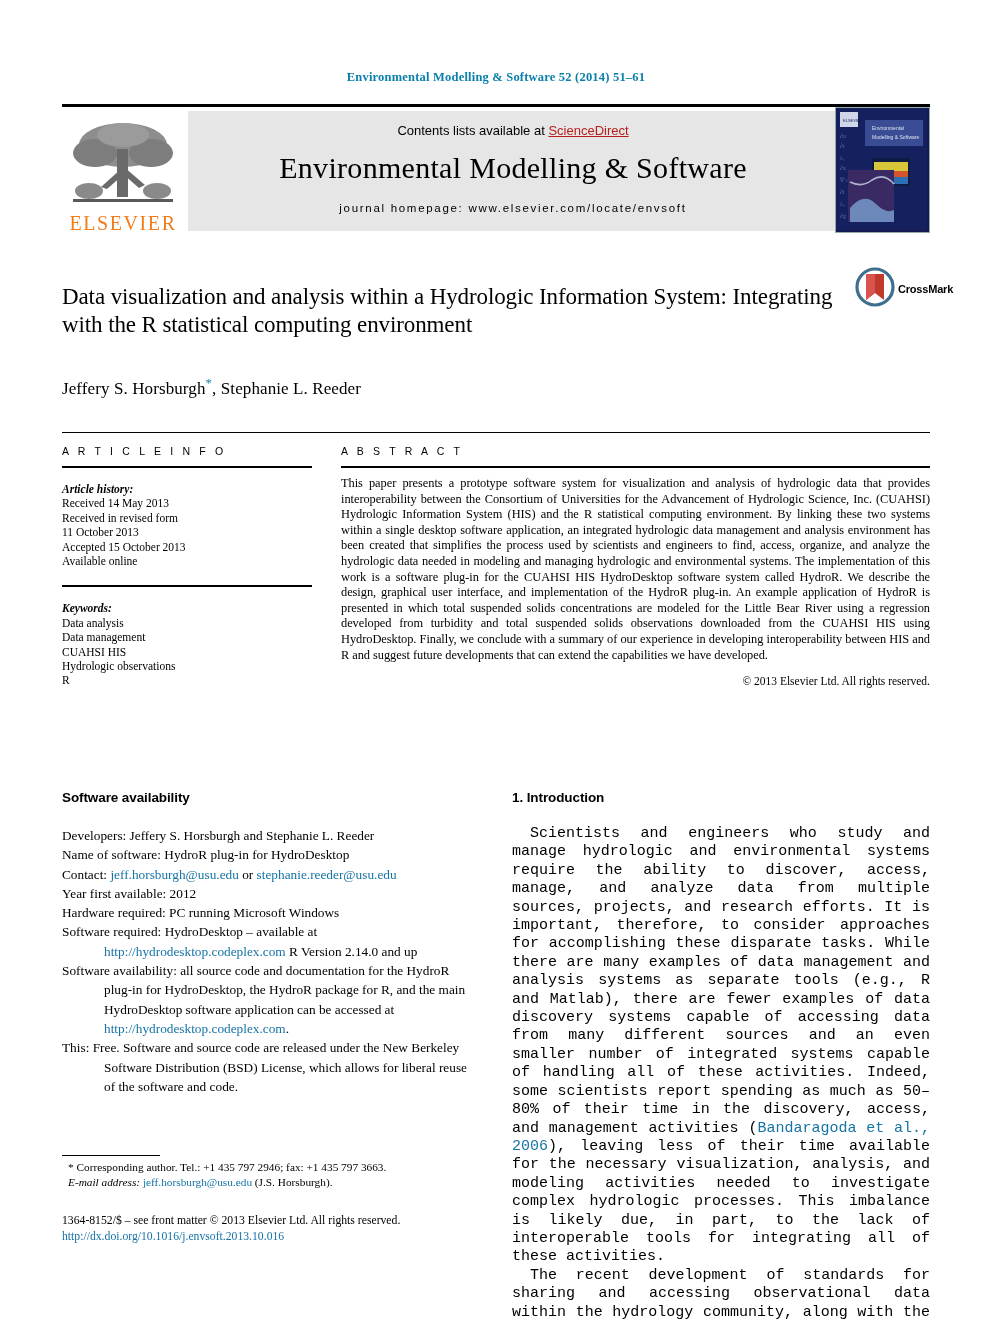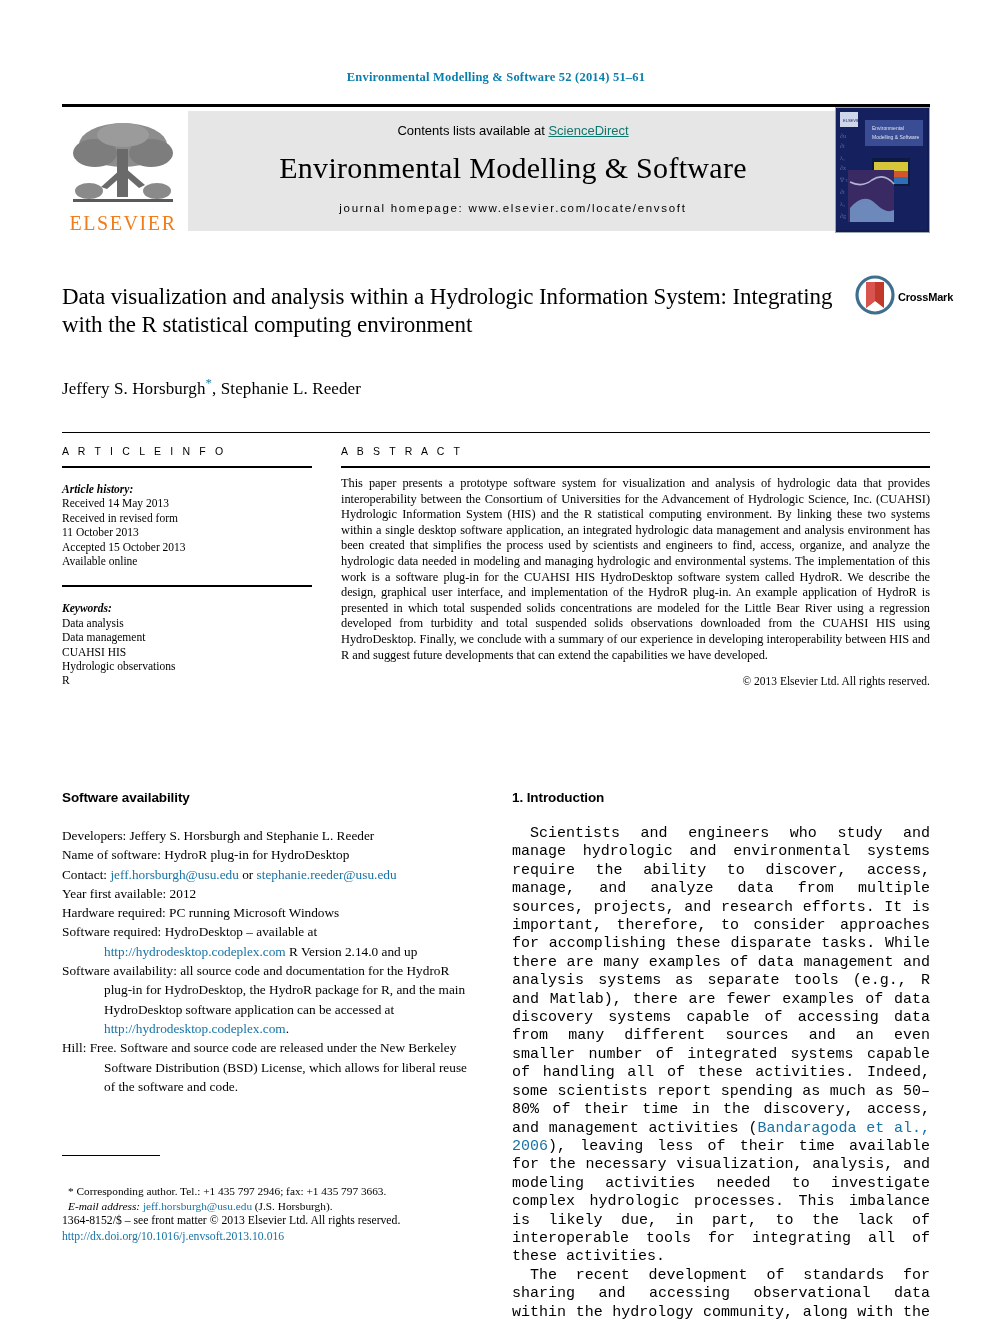"ScienceDirect" .contents-line .sd { color: #0f766e -> #b91c1c }
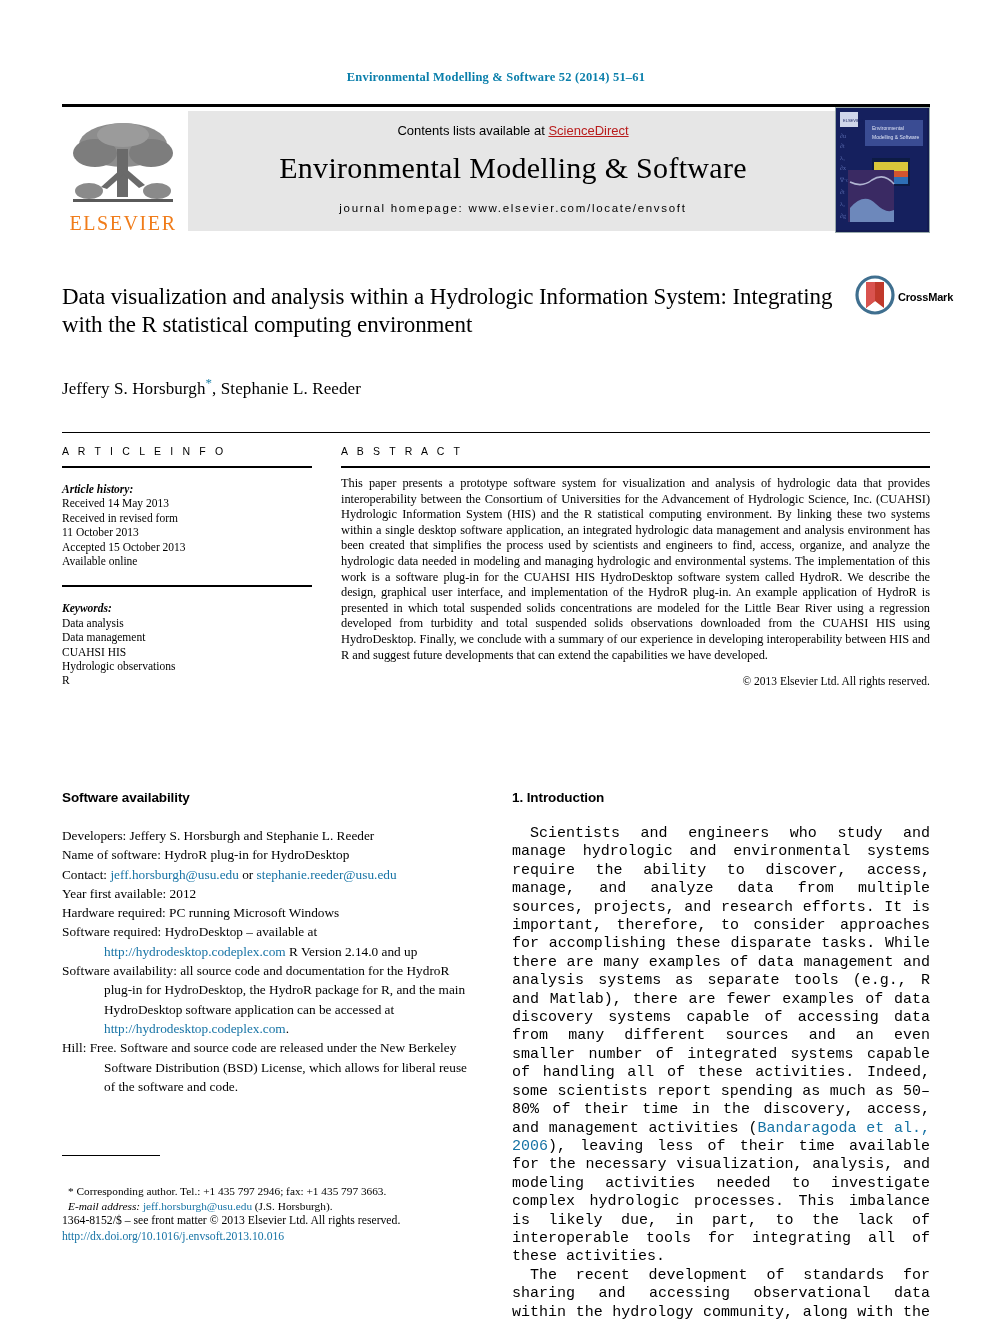"CrossMark" .crossmark { top: 272px -> 264px }
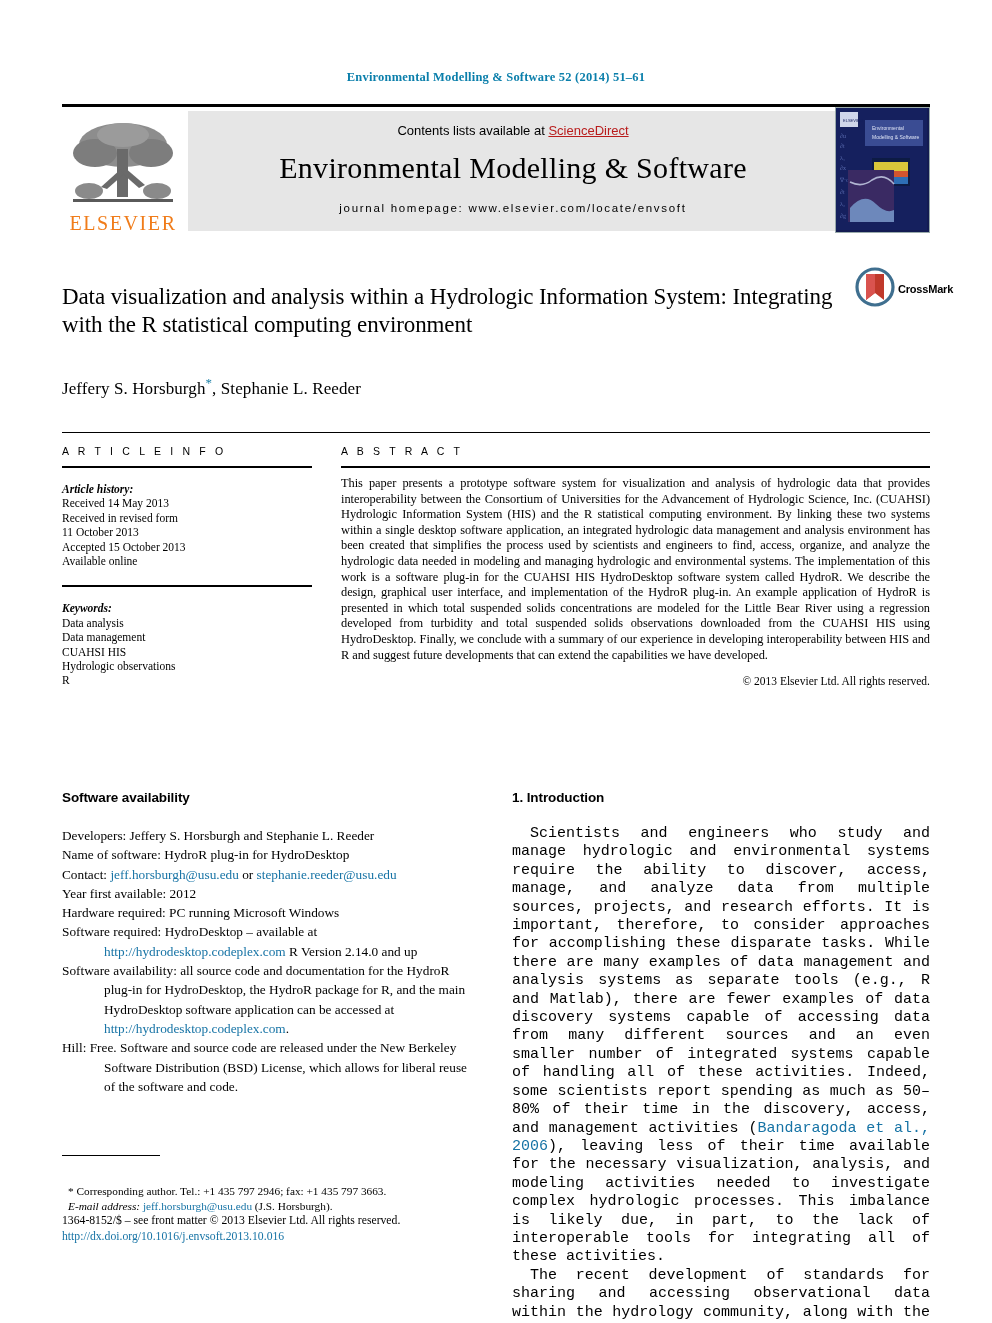"Hill:" span { text: Hill -> This }
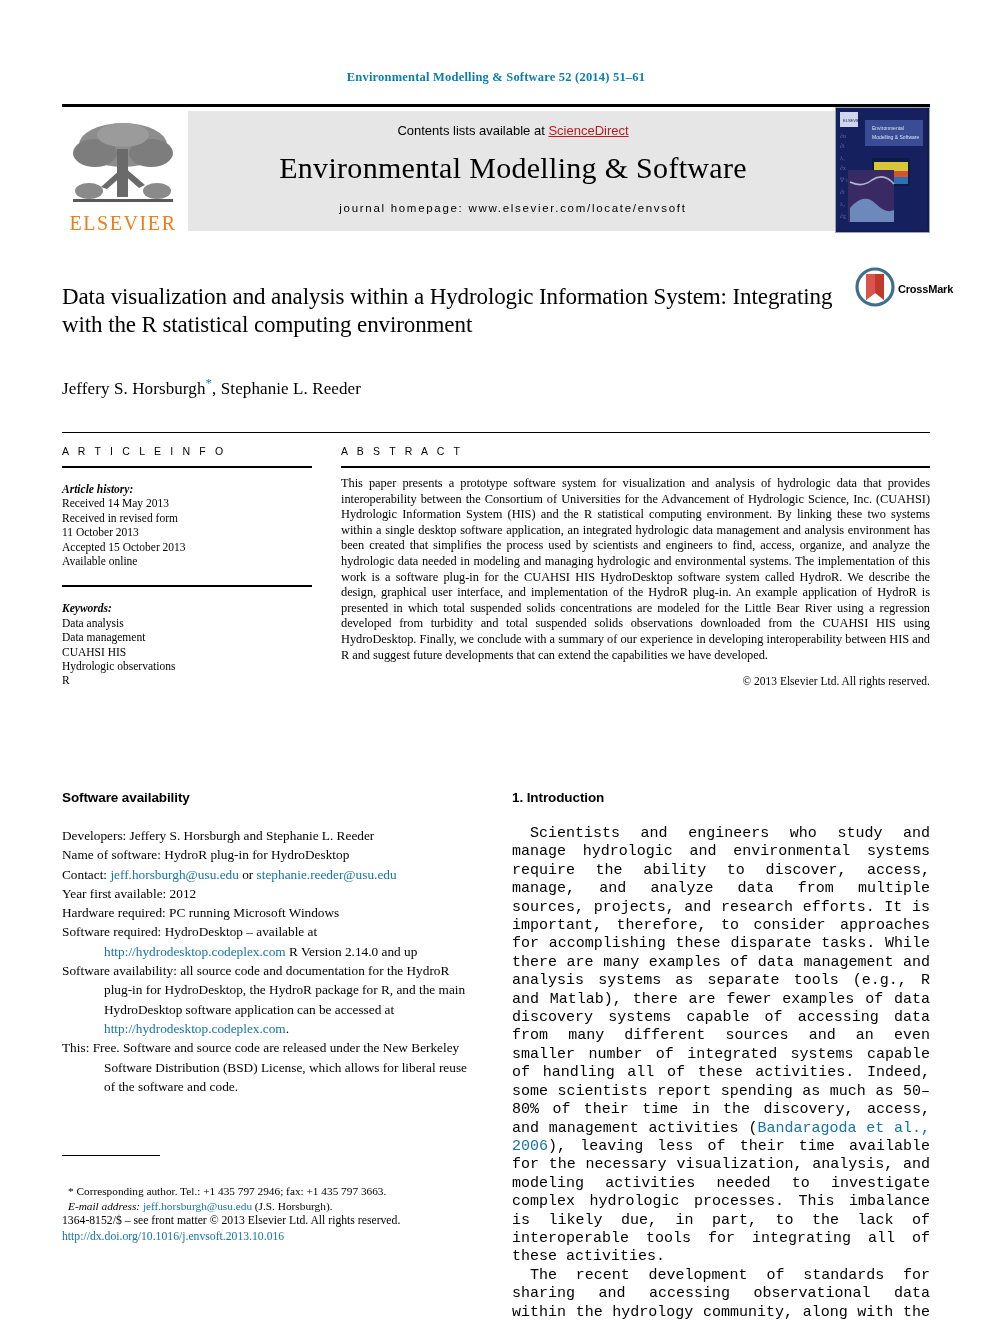"* Corresponding author. Tel.: +1" .footnote { top: 1184px -> 1160px }
